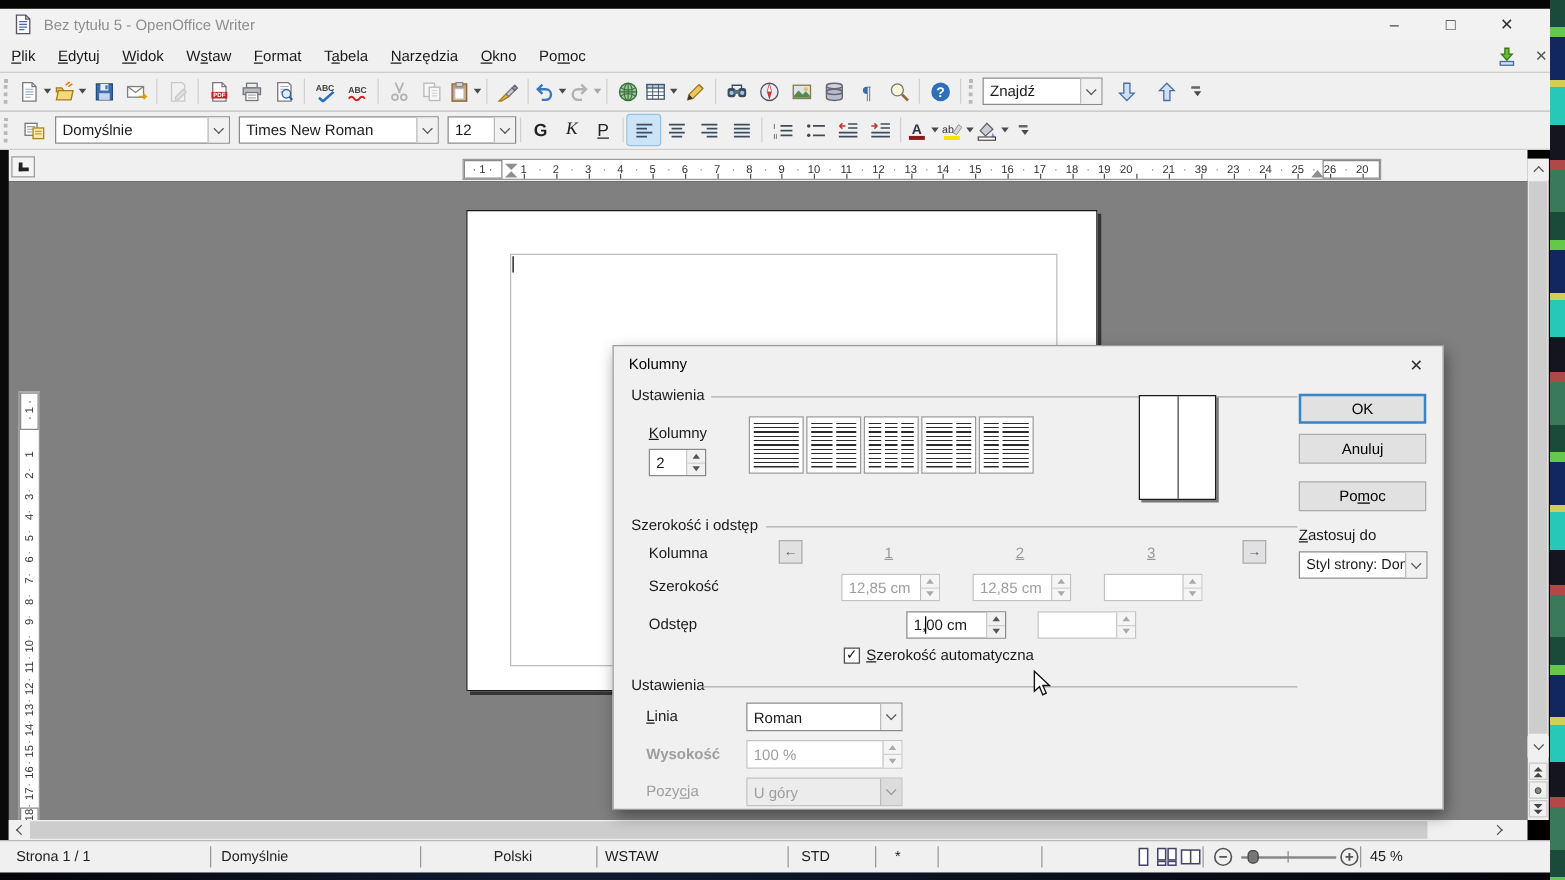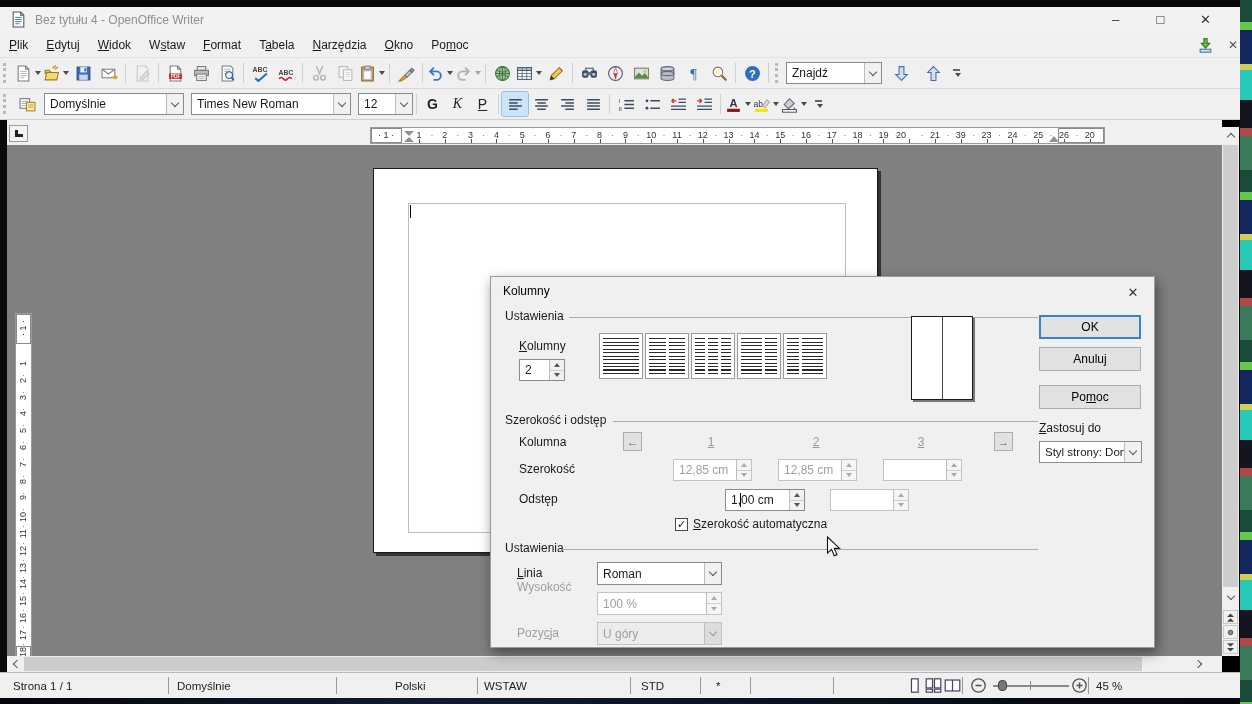"Bez tytułu 4 - OpenOffice" span { text: 4 -> 5 }
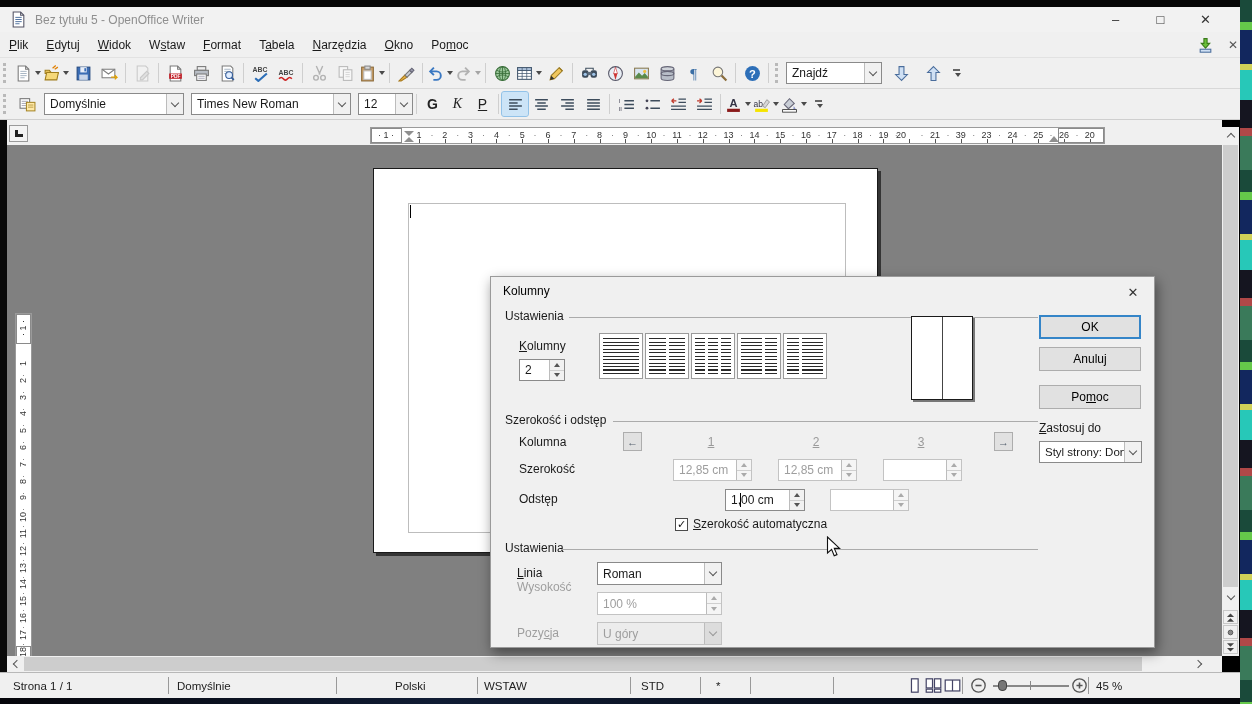"Wysokość" span.dlbl { font-weight: none -> bold; top: 303px -> 319px }
